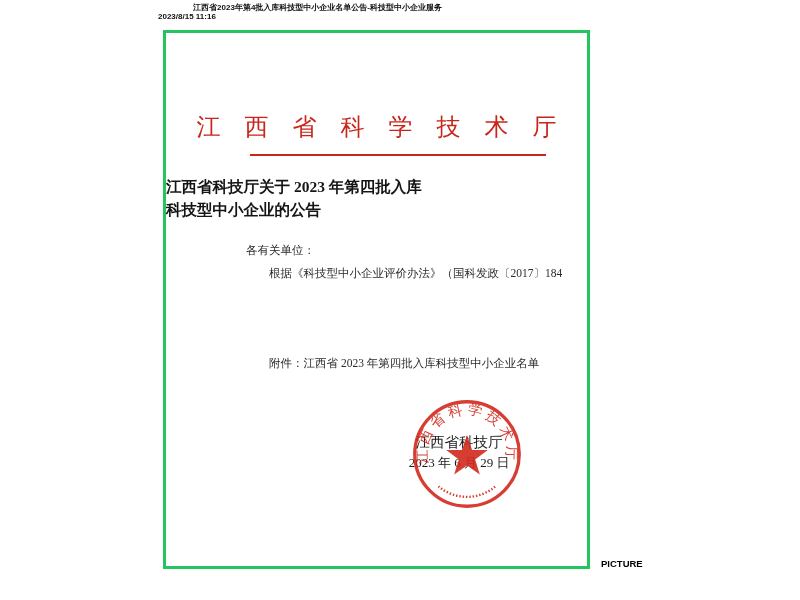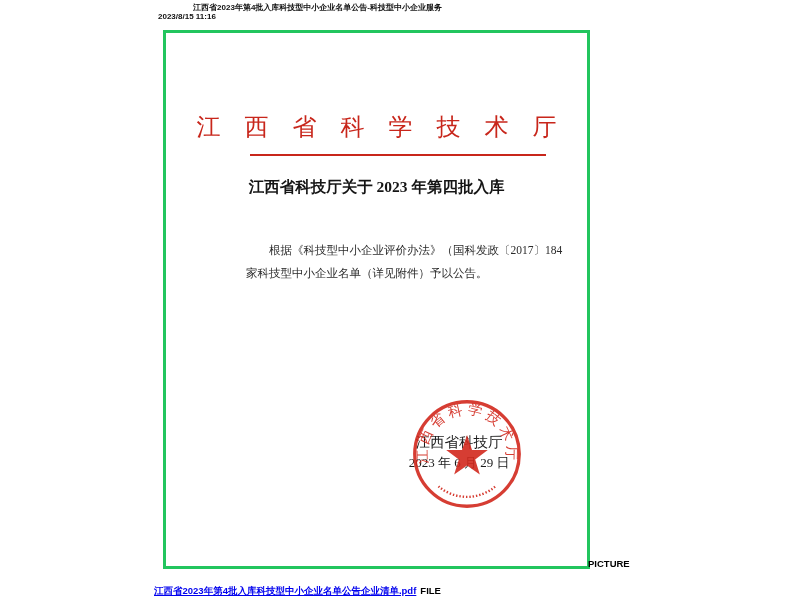"江西省科技厅关于 2023 年第四批入库" .doc-title { text-align: center -> none }
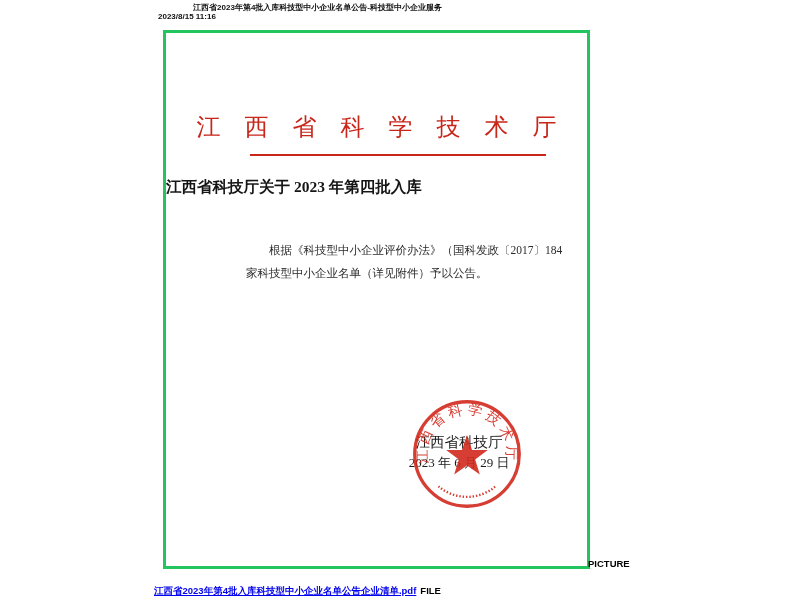"科技型中小企业的公告" div { html: none -> <div>科技型中小企业的公告</div> }
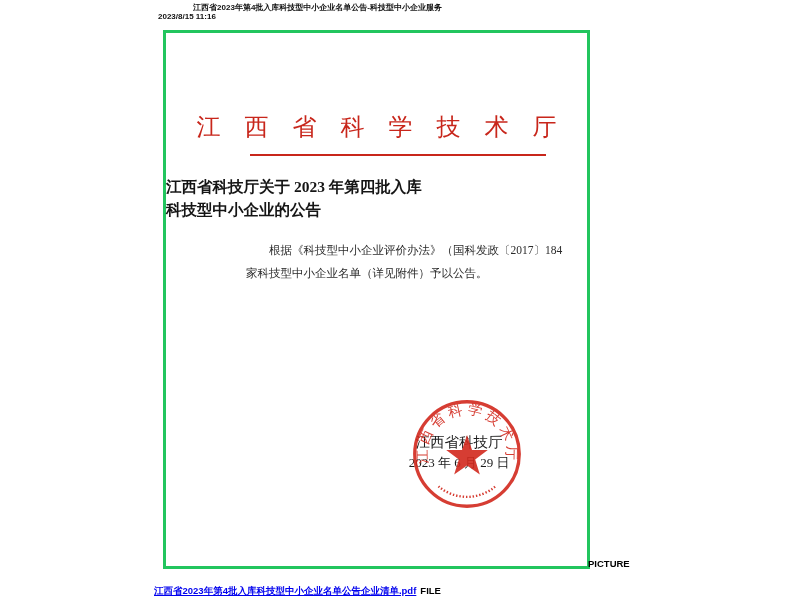"各有关单位：" div { html: none -> <div>各有关单位：</div> }
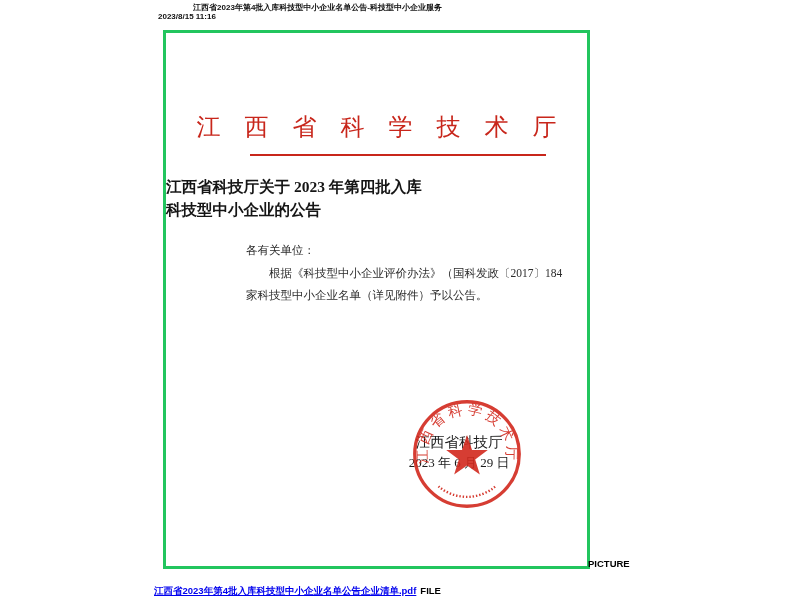"家科技型中小企业名单（详见附件）予以公告。" div { html: <div>家科技型中小企业名单（详见附件）予以公告。</div> -> none }
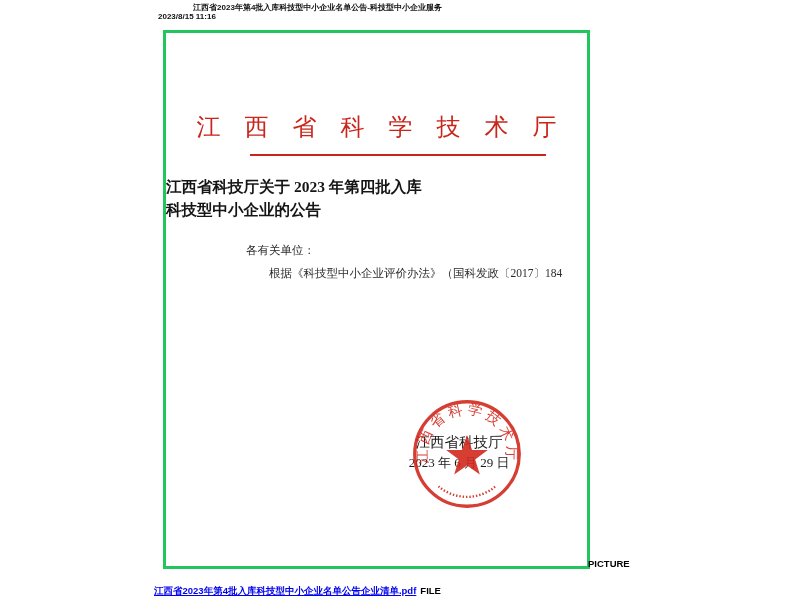"附件：江西省 2023 年第四批入库科技型中小企业名单" div.attachment { html: none -> <div>附件：江西省 2023 年第四批入库科技型中小企业名单</div> }
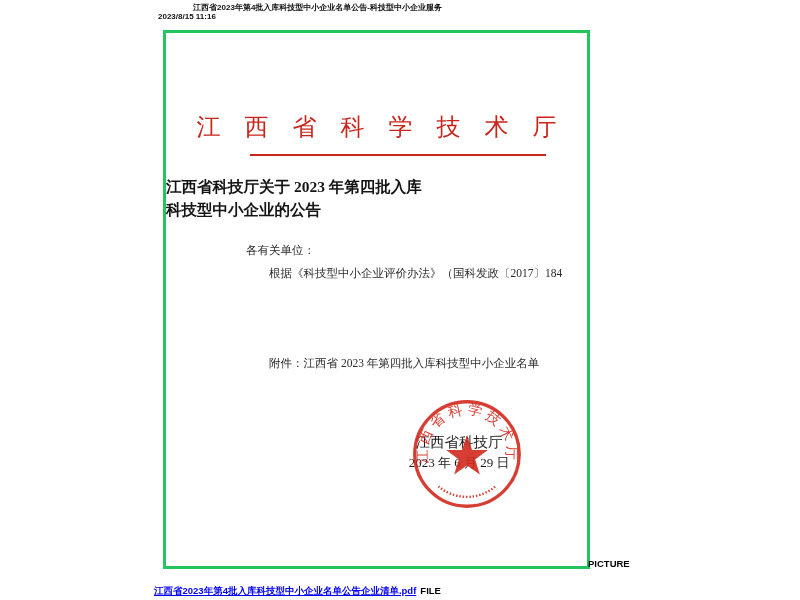"PICTURE" .picture-badge { padding-left: none -> 13px }
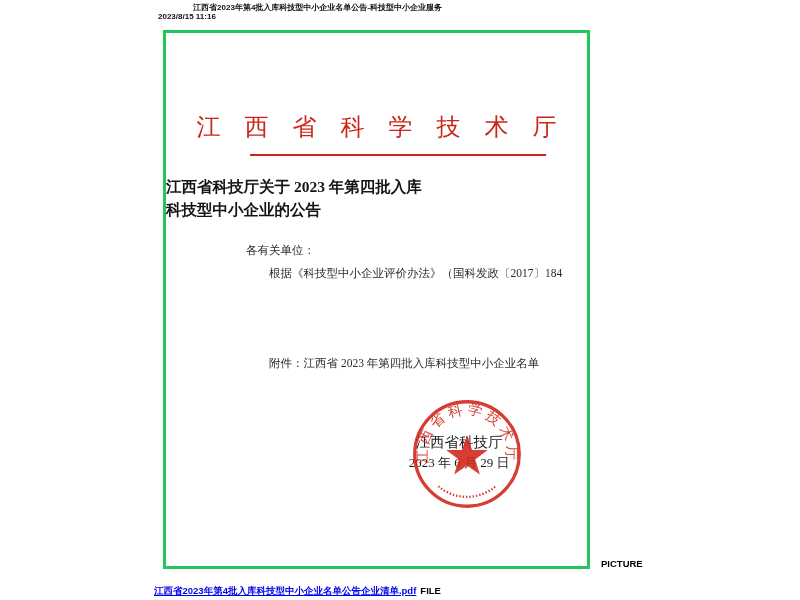"江西省2023年第4批入库科技型中小企业名单公告企业清单.pdf FILE" div.footer-row { html: <div> <a>江西省2023年第4批入库科技型中小企业名单公告企业清单.pdf</a><span>FILE</span> </div> -> none }
